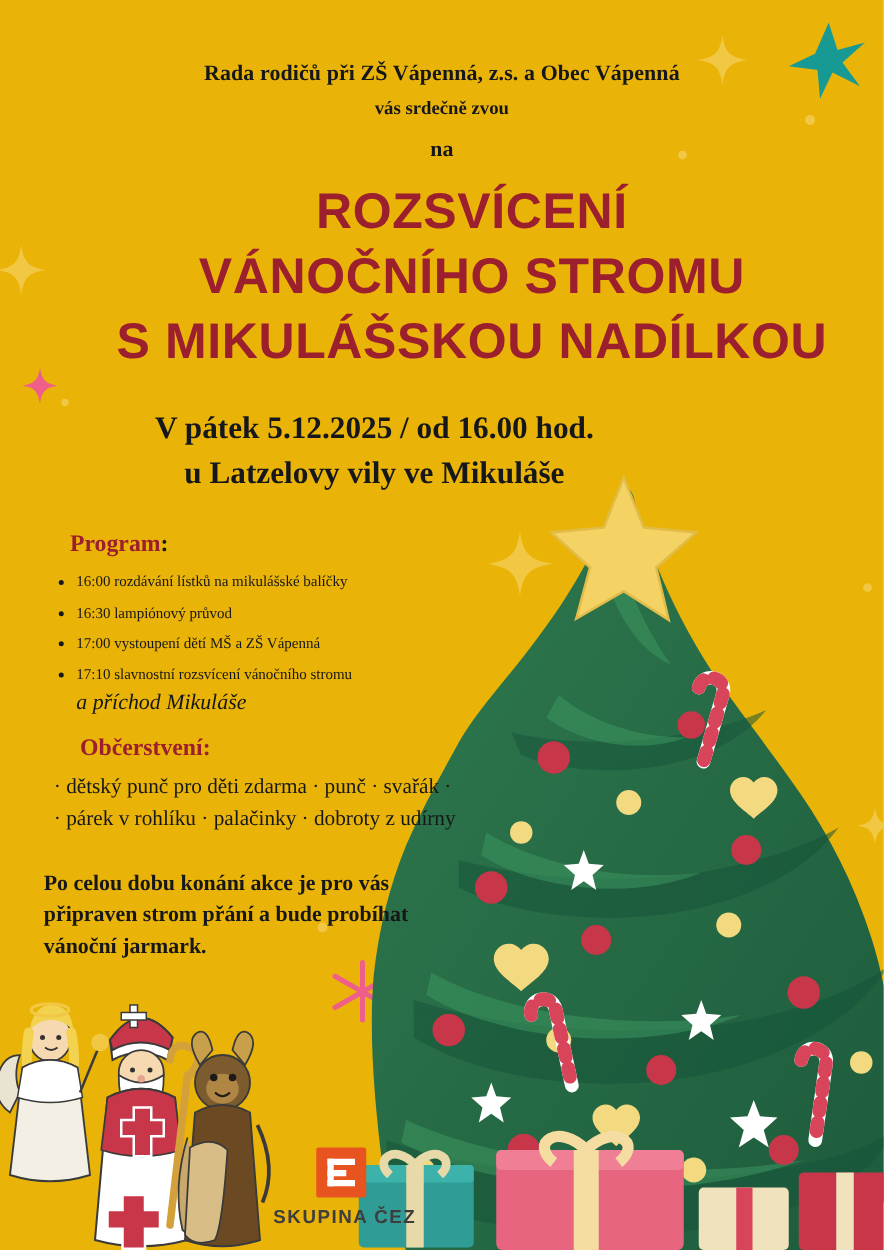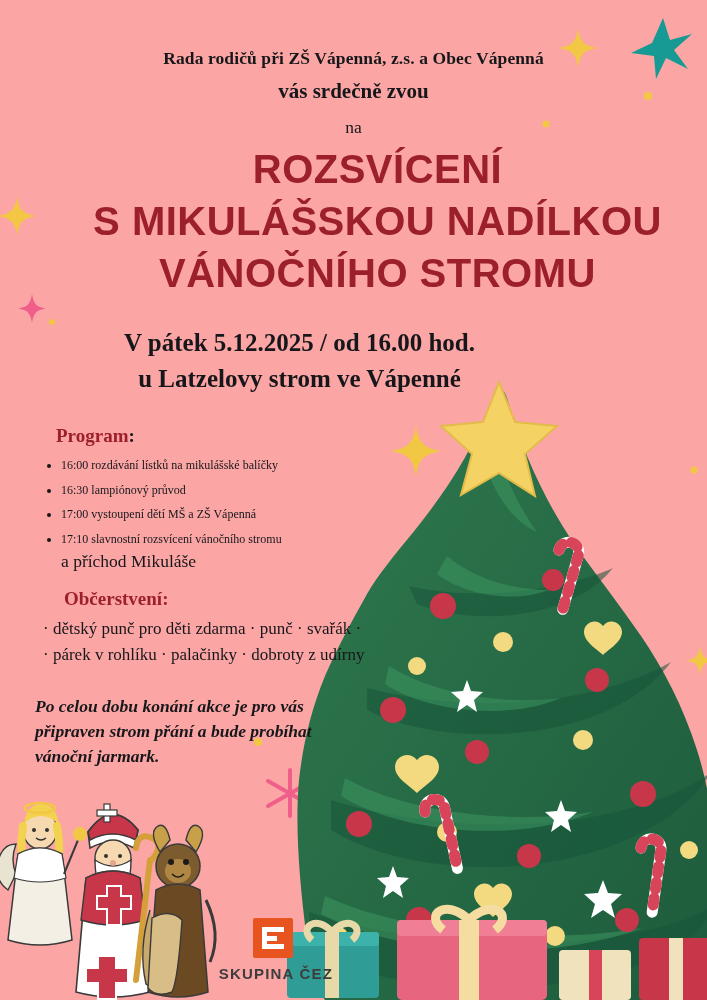"Rada rodičů při ZŠ Vápenná," .poster { background: #fca5a5 -> #eab308 }
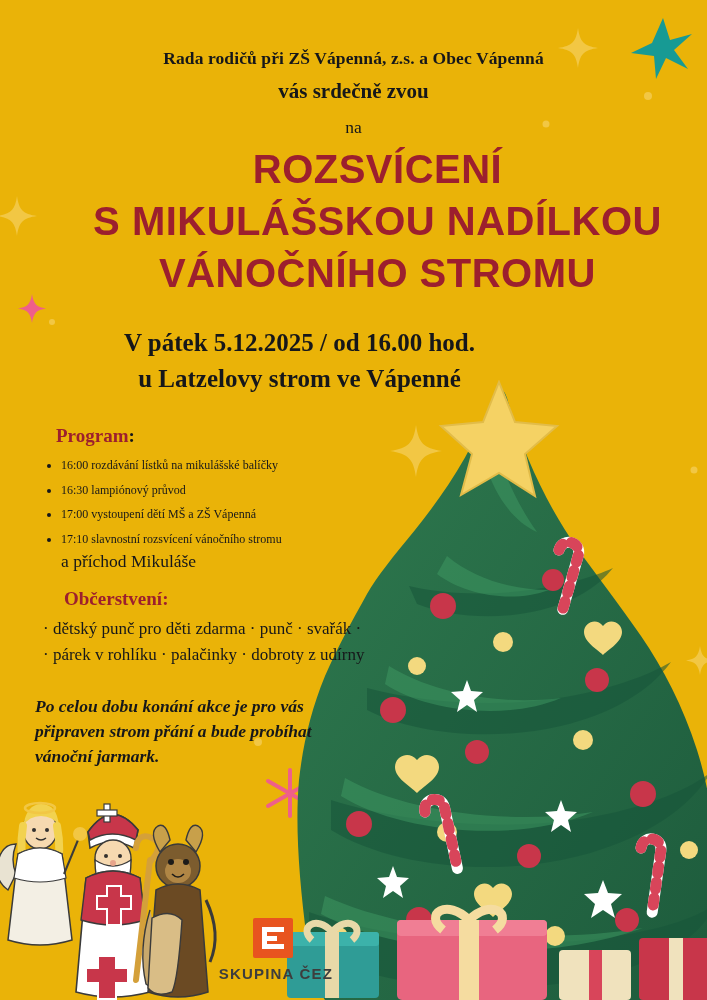"vás srdečně zvou" .header .line2 { font-size: 21px -> 15px }
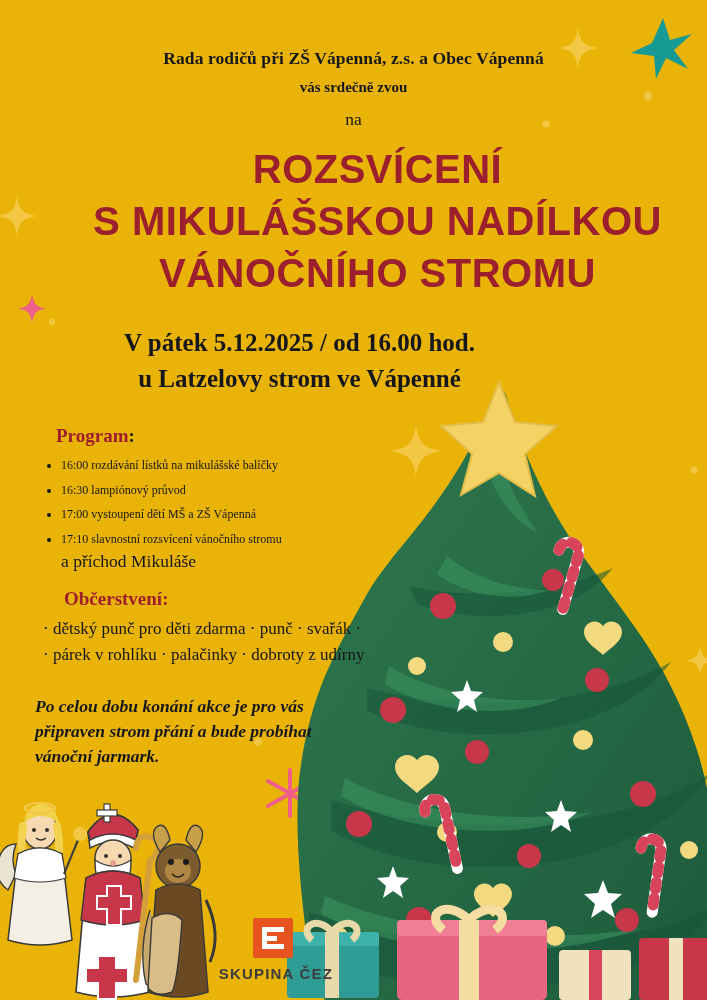"na" .header .line3 { font-weight: normal -> bold }
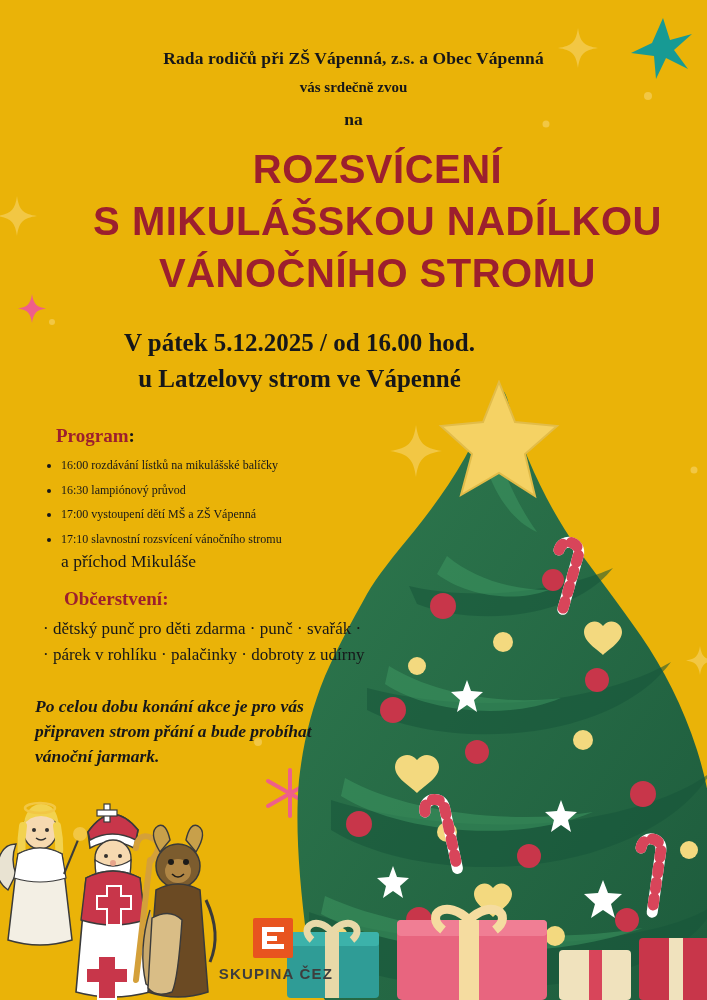"S MIKULÁŠSKOU NADÍLKOU" div.title-line { order: before "VÁNOČNÍHO STROMU" -> after "VÁNOČNÍHO STROMU" }
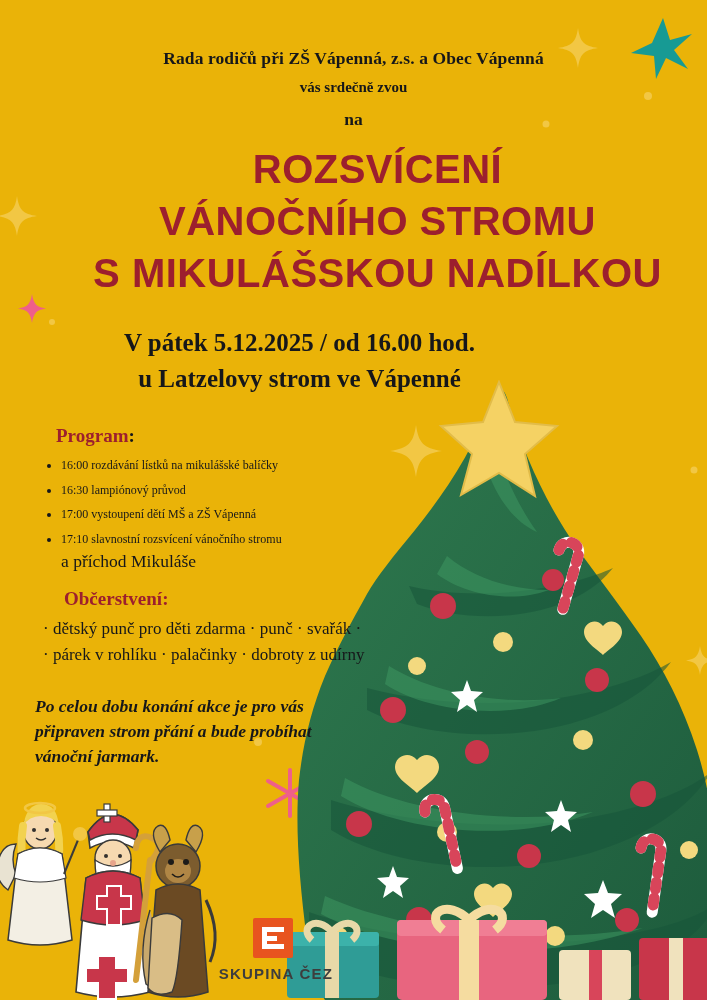"u Latzelovy strom ve Vápenné" div.subtitle-line { text: strom ve Vápenné -> vily ve Mikuláše }
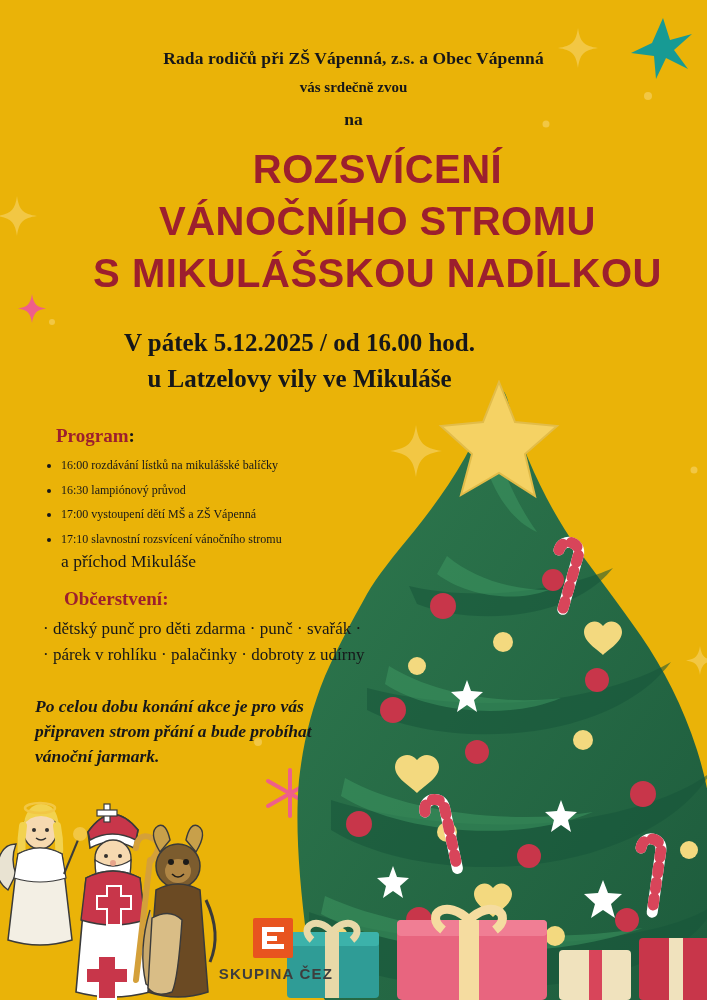"a příchod Mikuláše" .subline { font-style: none -> italic }
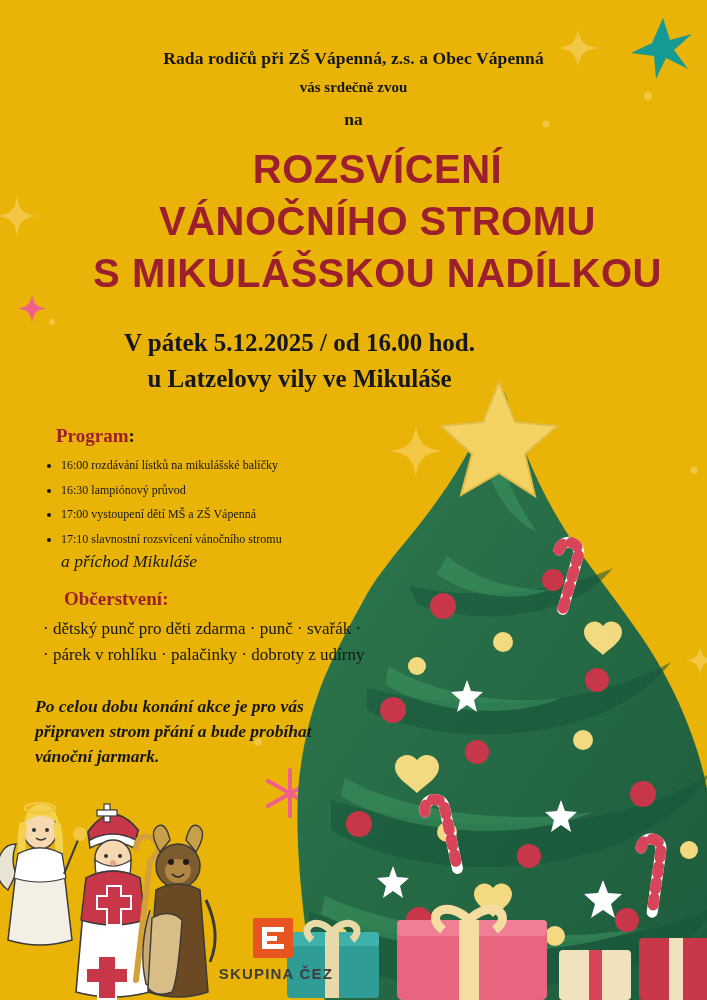"Po celou dobu konání akce" .note .row { font-style: italic -> none }
